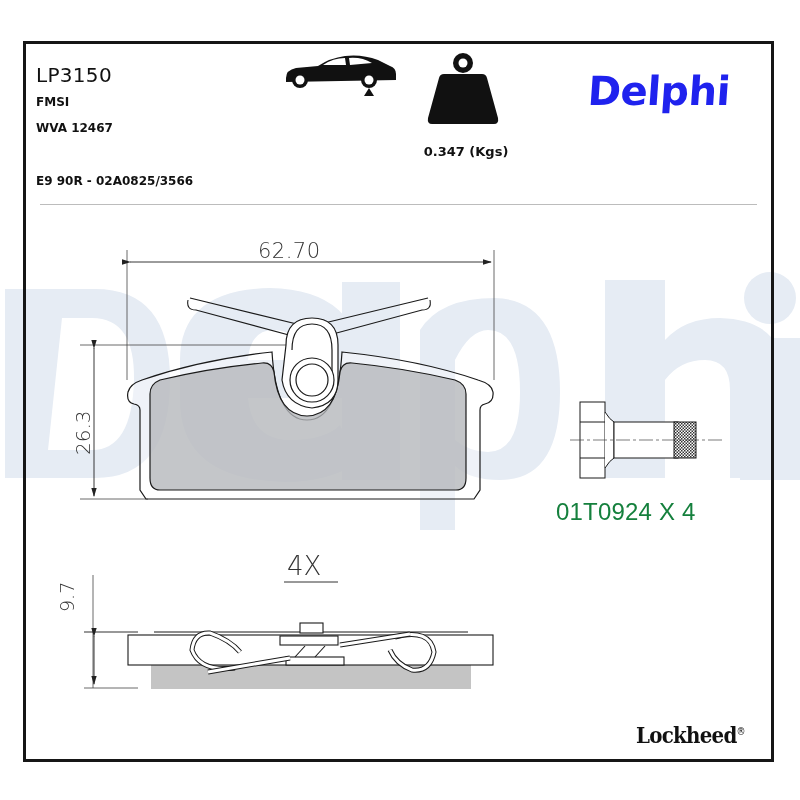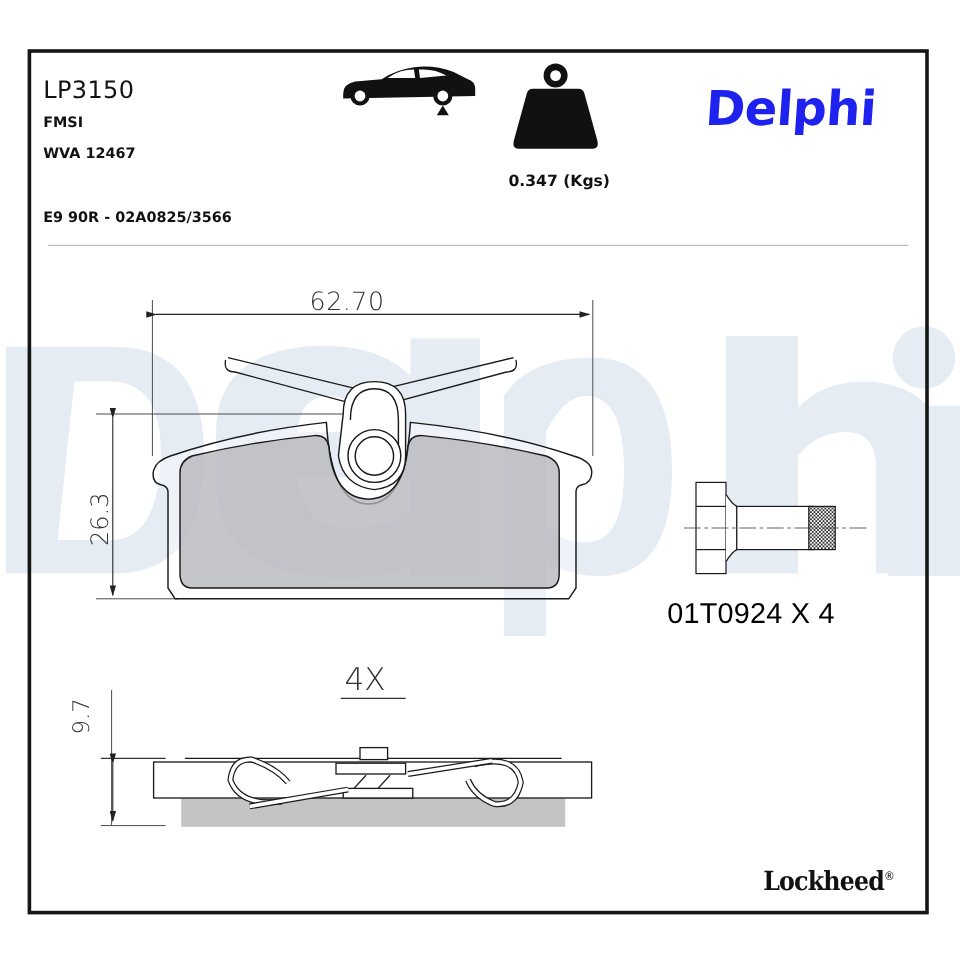"01T0924 X 4" .part-code { color: #000000 -> #15803d }
